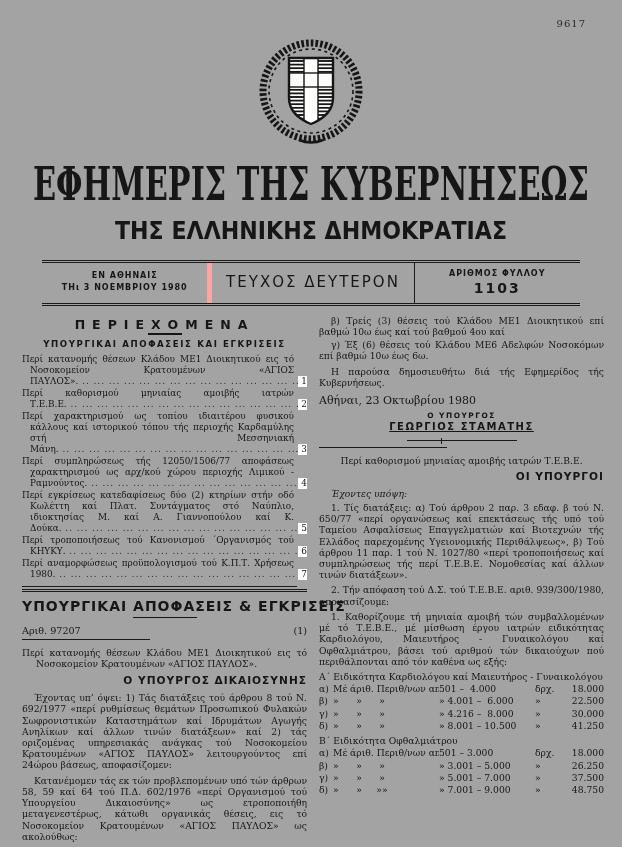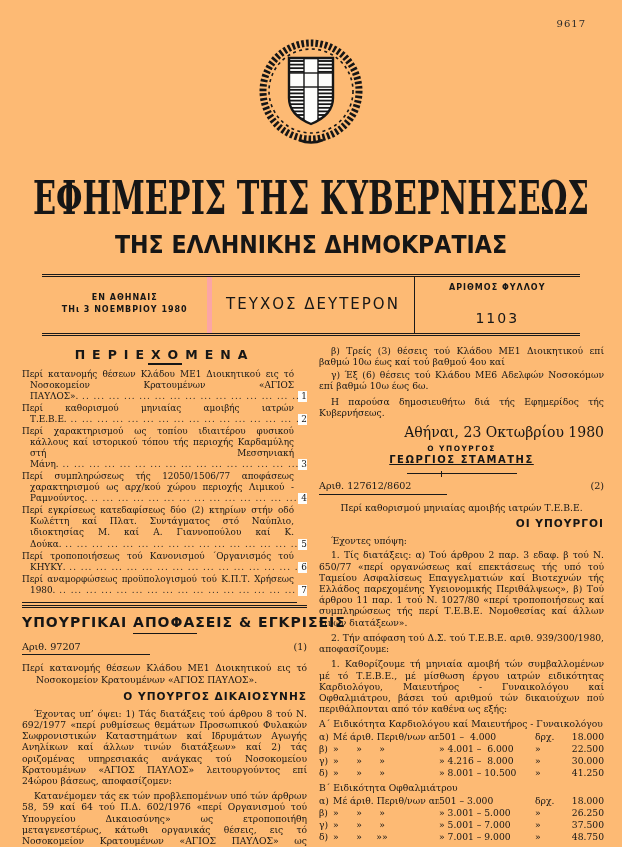"9617" .page { background: #fdba74 -> #a3a3a3 }
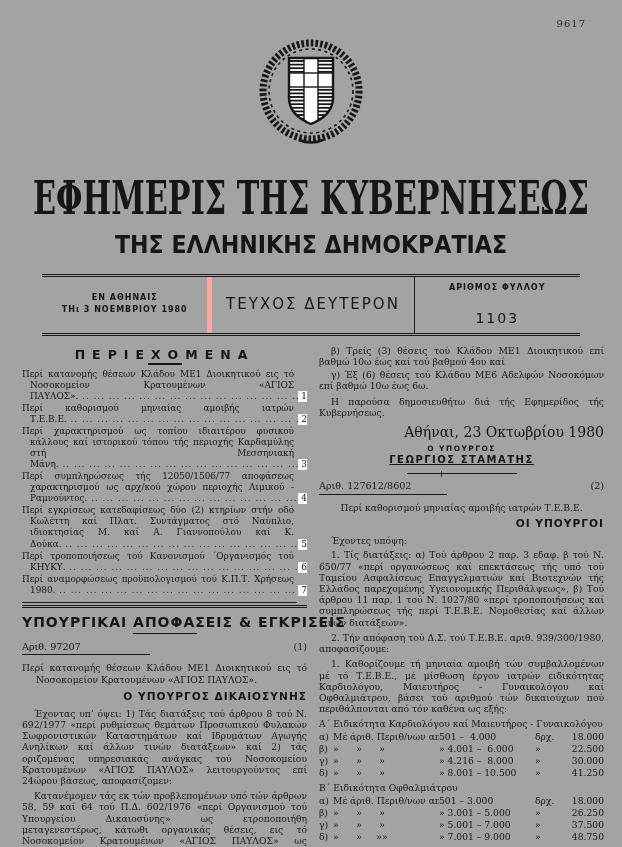"ΕΦΗΜΕΡΙΣ ΤΗΣ ΚΥΒΕΡΝΗΣΕΩΣ" .masthead-title-wrap { margin-top: 16px -> 2px }
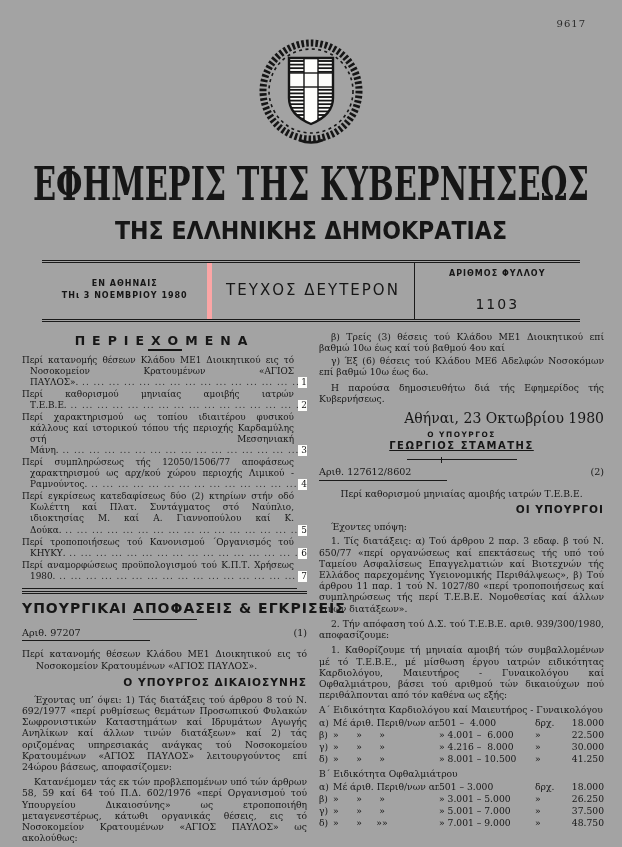"1103" .info-number { font-weight: normal -> bold; margin-top: 16px -> none }
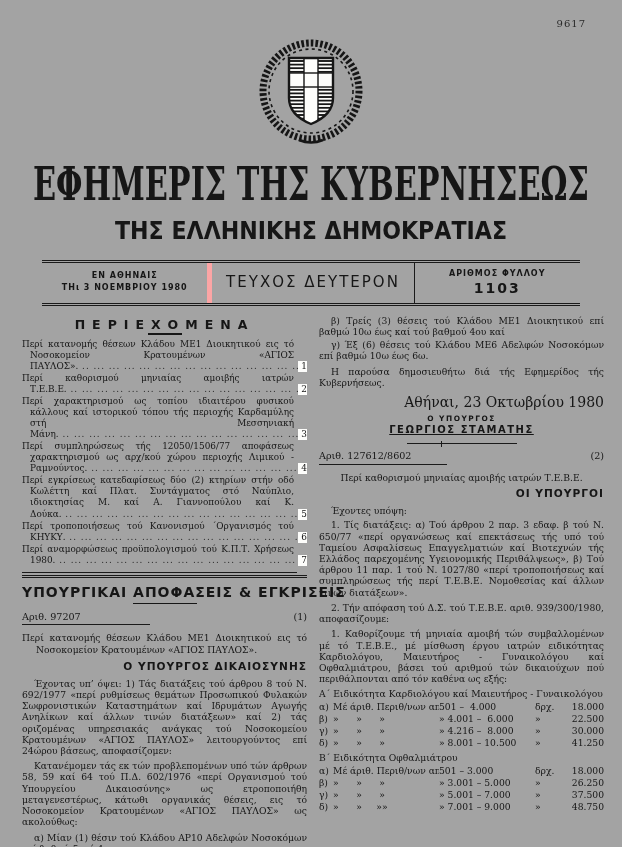"ΥΠΟΥΡΓΙΚΑΙ ΑΠΟΦΑΣΕΙΣ ΚΑΙ ΕΓΚΡΙΣΕΙΣ" div.toc-subhead { html: none -> <div>ΥΠΟΥΡΓΙΚΑΙ ΑΠΟΦΑΣΕΙΣ ΚΑΙ ΕΓΚΡΙΣΕΙΣ</div> }
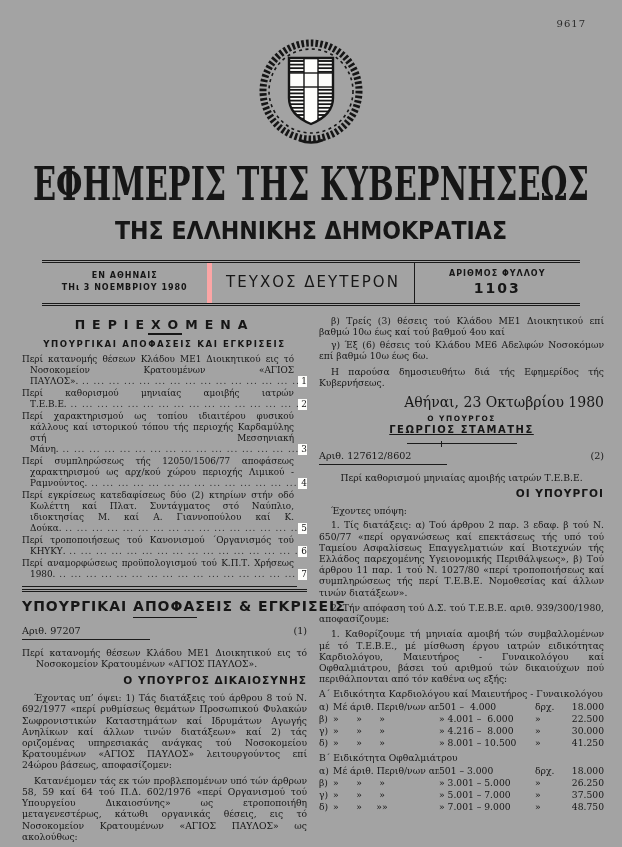"Αθήναι, 23 Οκτωβρίου 1980" .date-line { font-size: 14px -> 11px; text-align: right -> left }
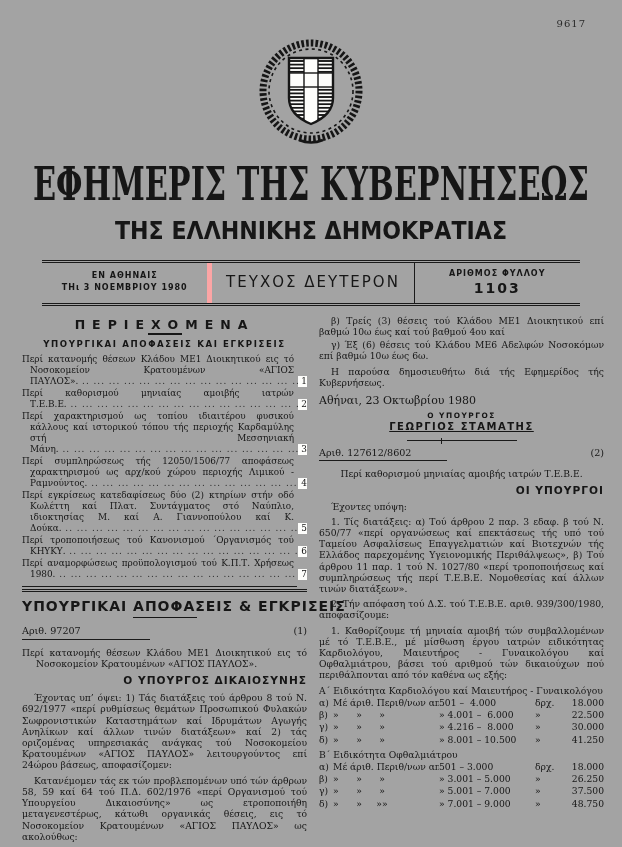"Αριθ. 127612/8602" div.num-row { html: <div> <span>Αριθ. 127612/8602</span> <span>(2)</span> </div> -> none }
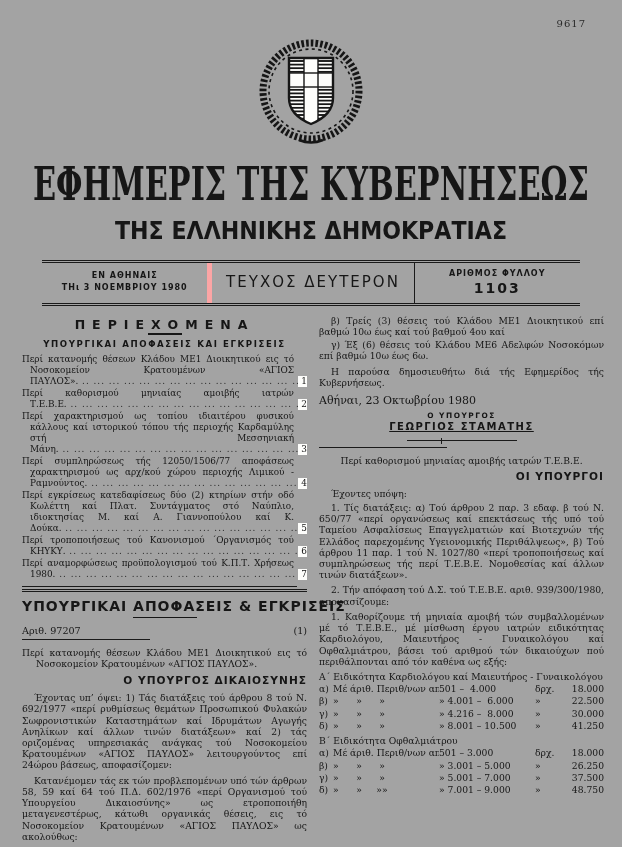"Έχοντες υπόψη:" .intro-par { font-style: none -> italic }
